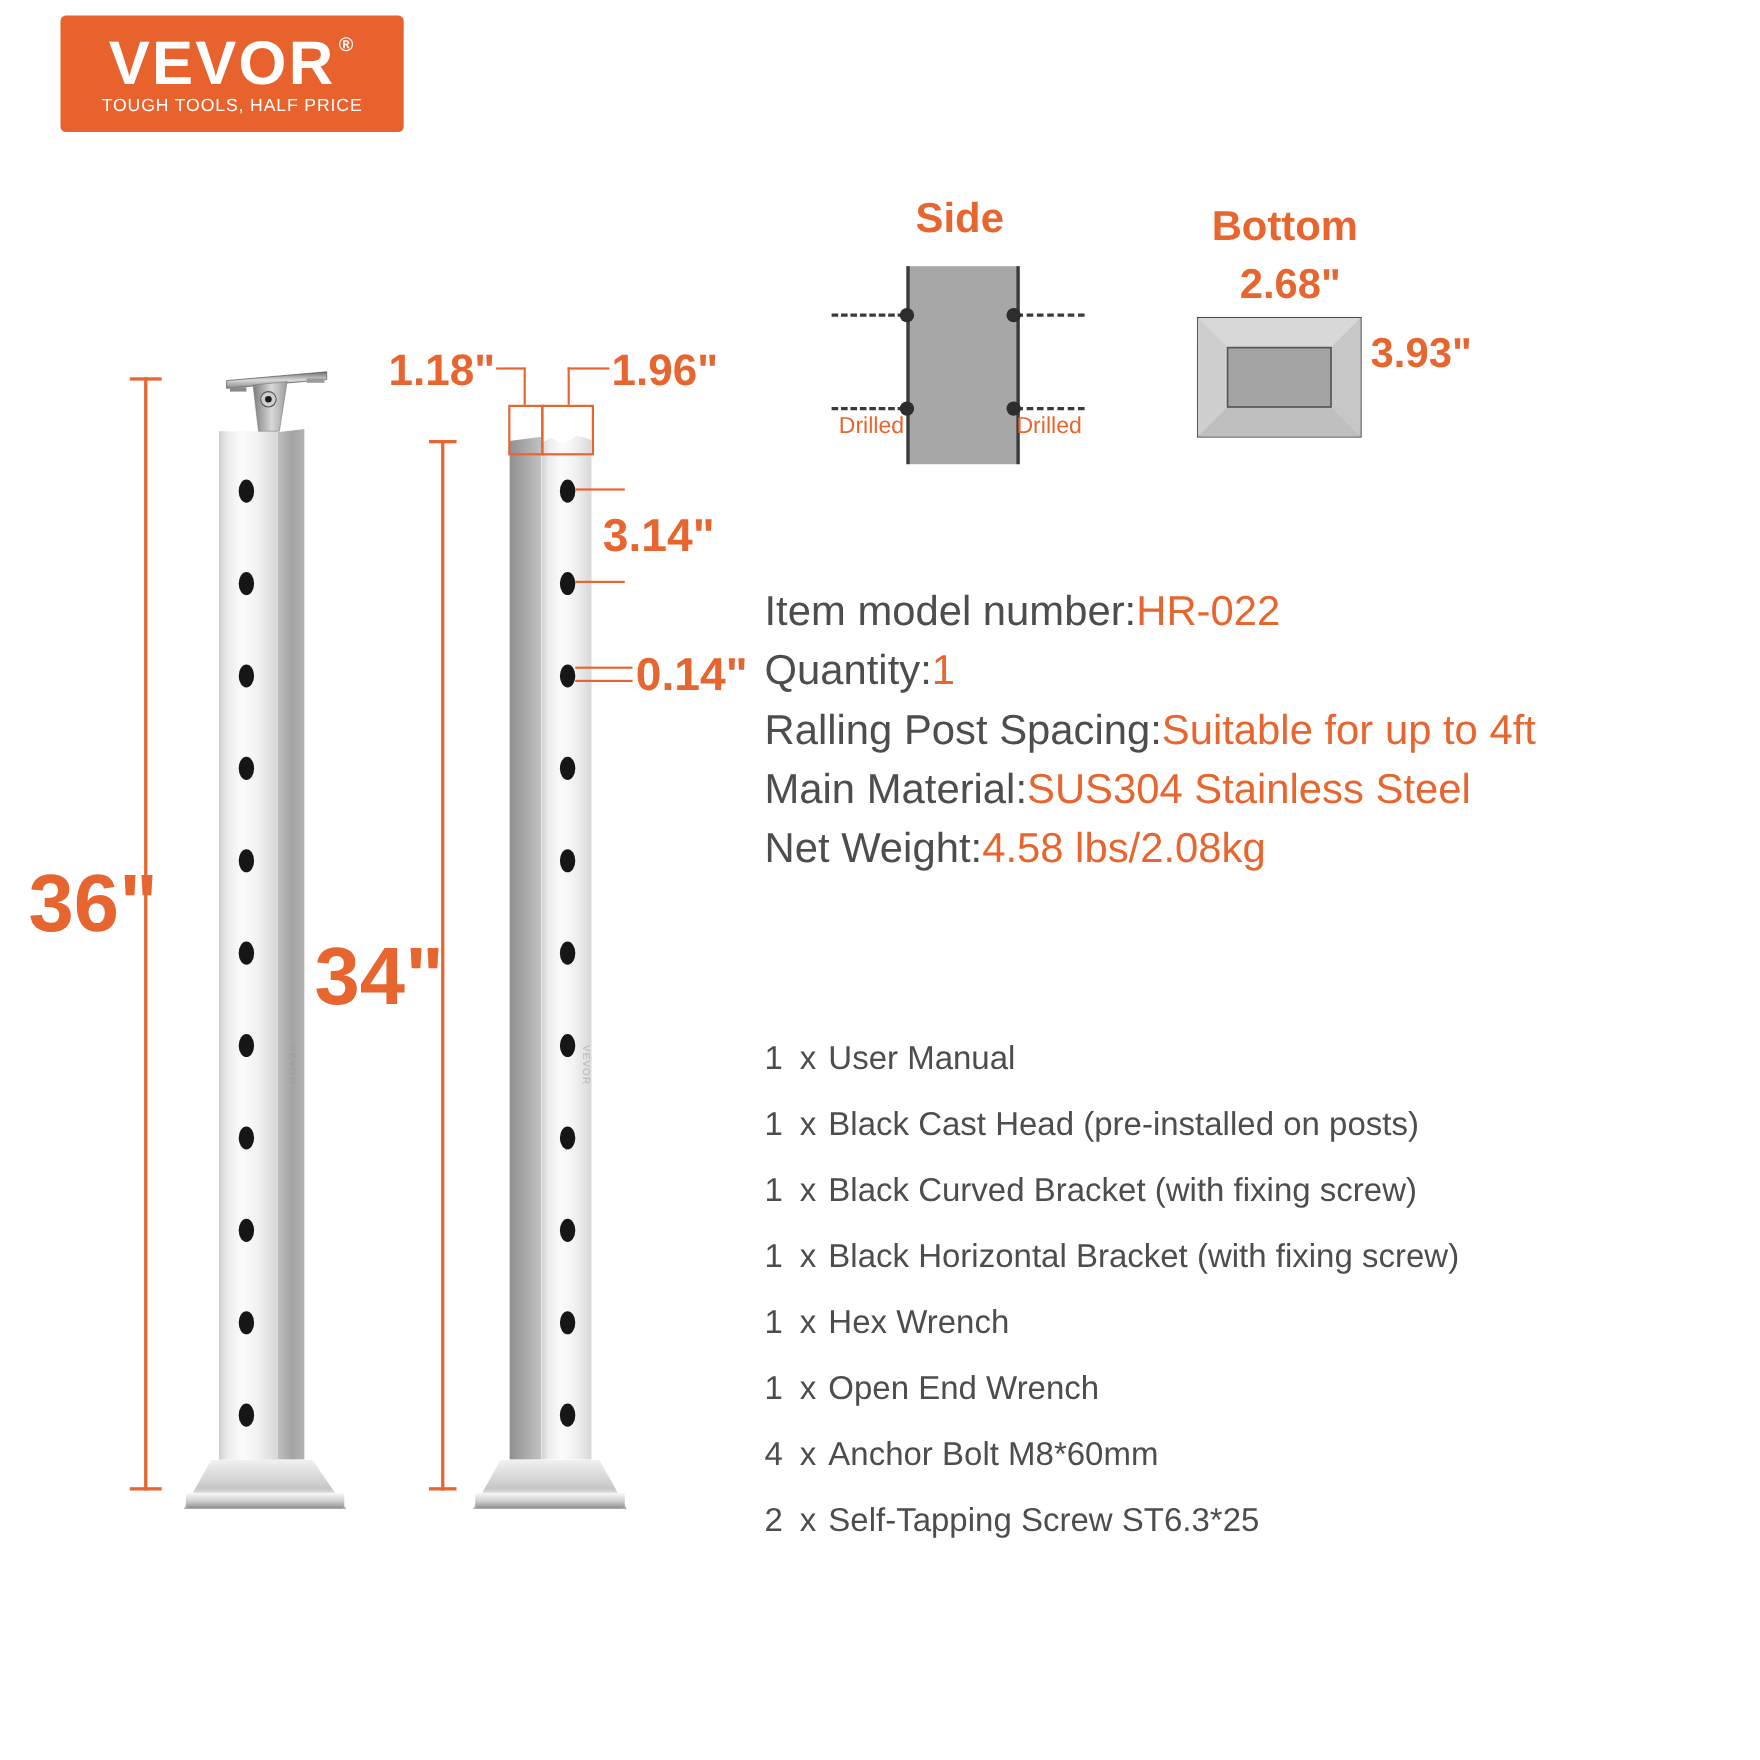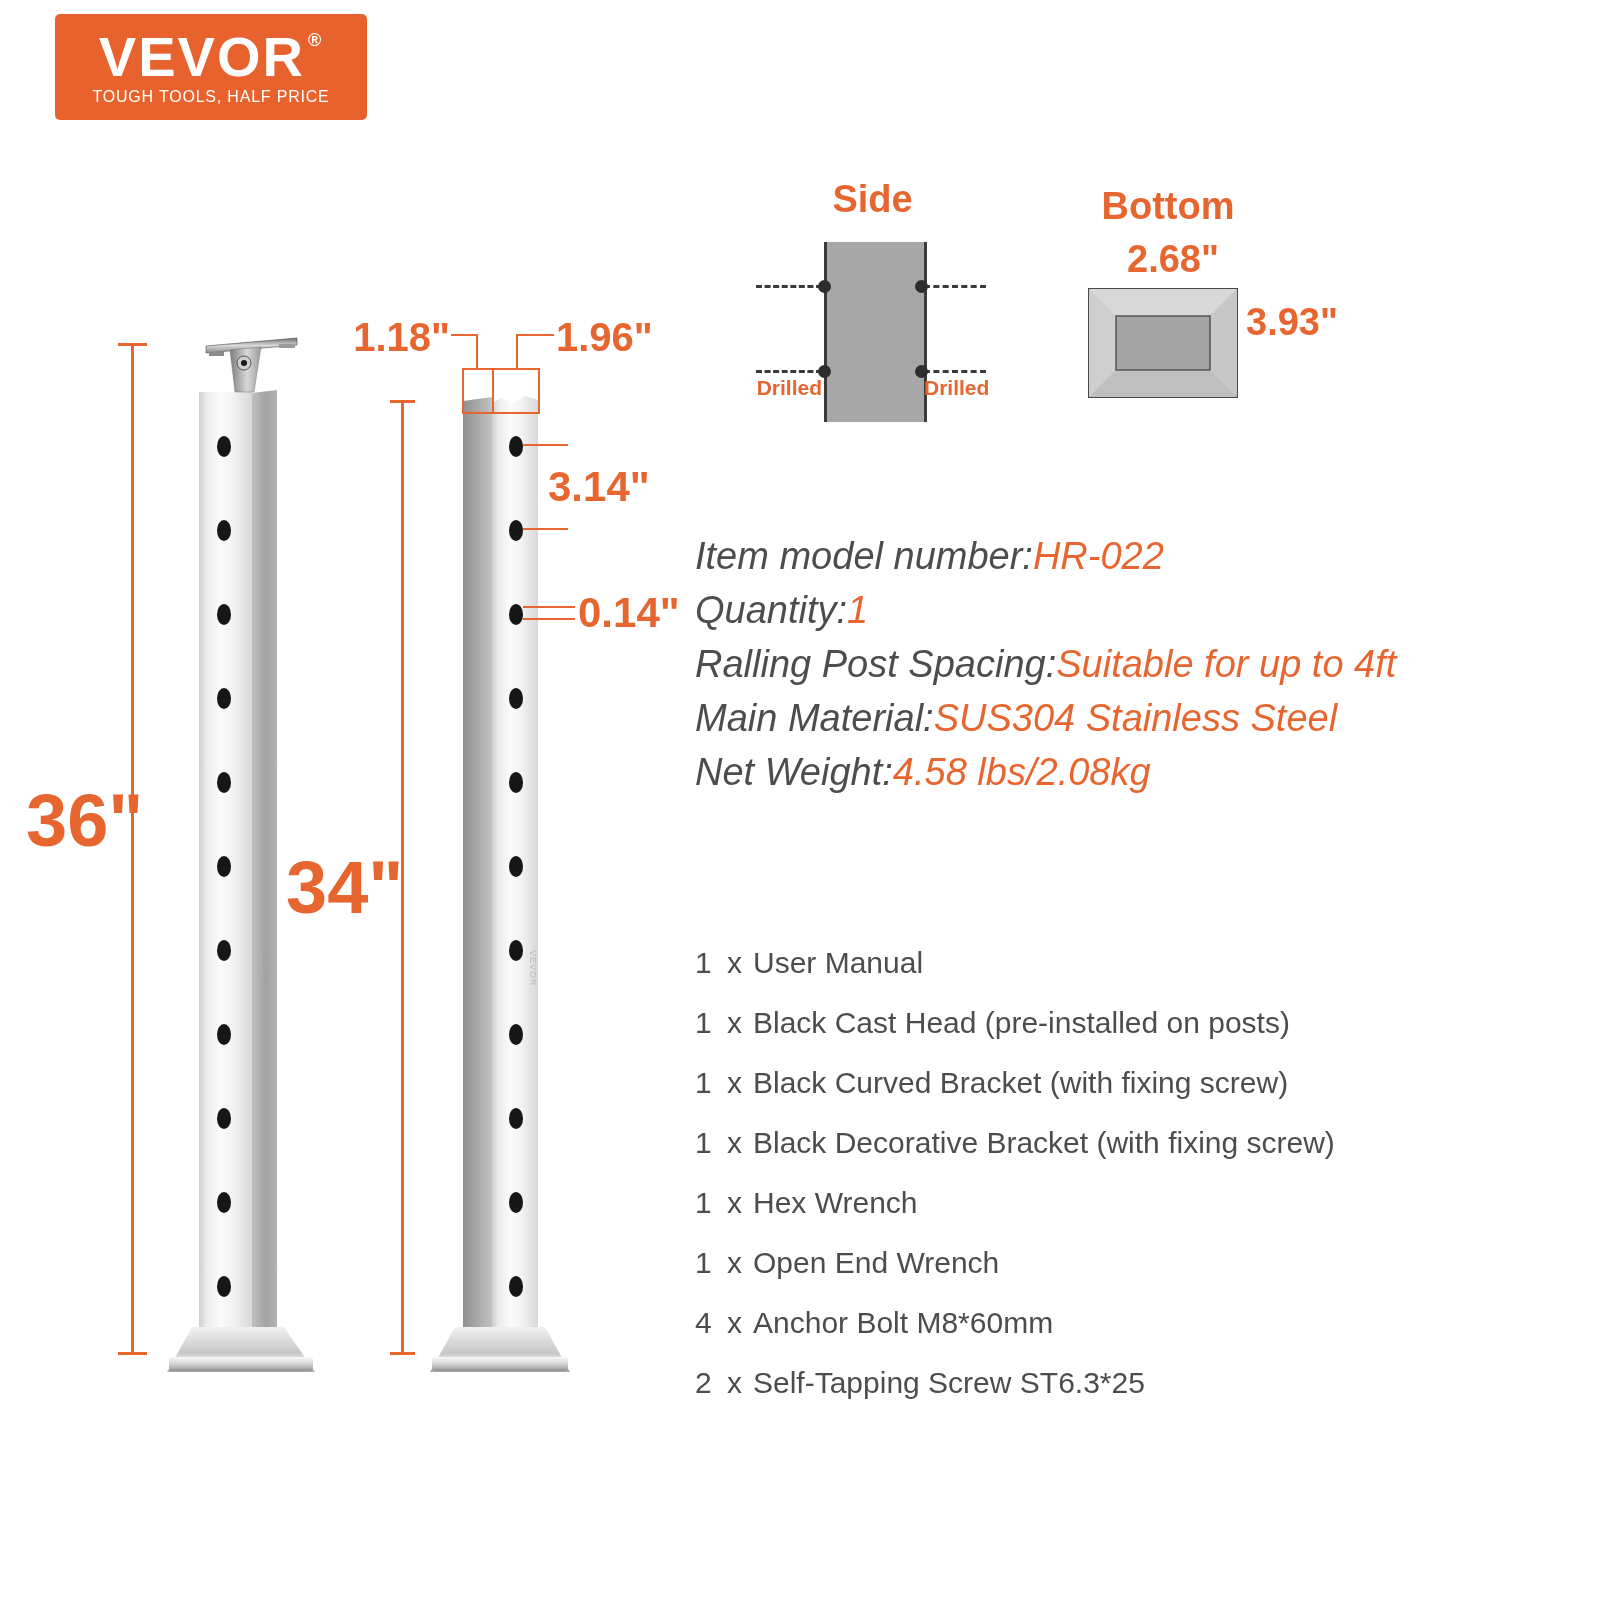"Drilled" .drilled { font-weight: 700 -> 400 }
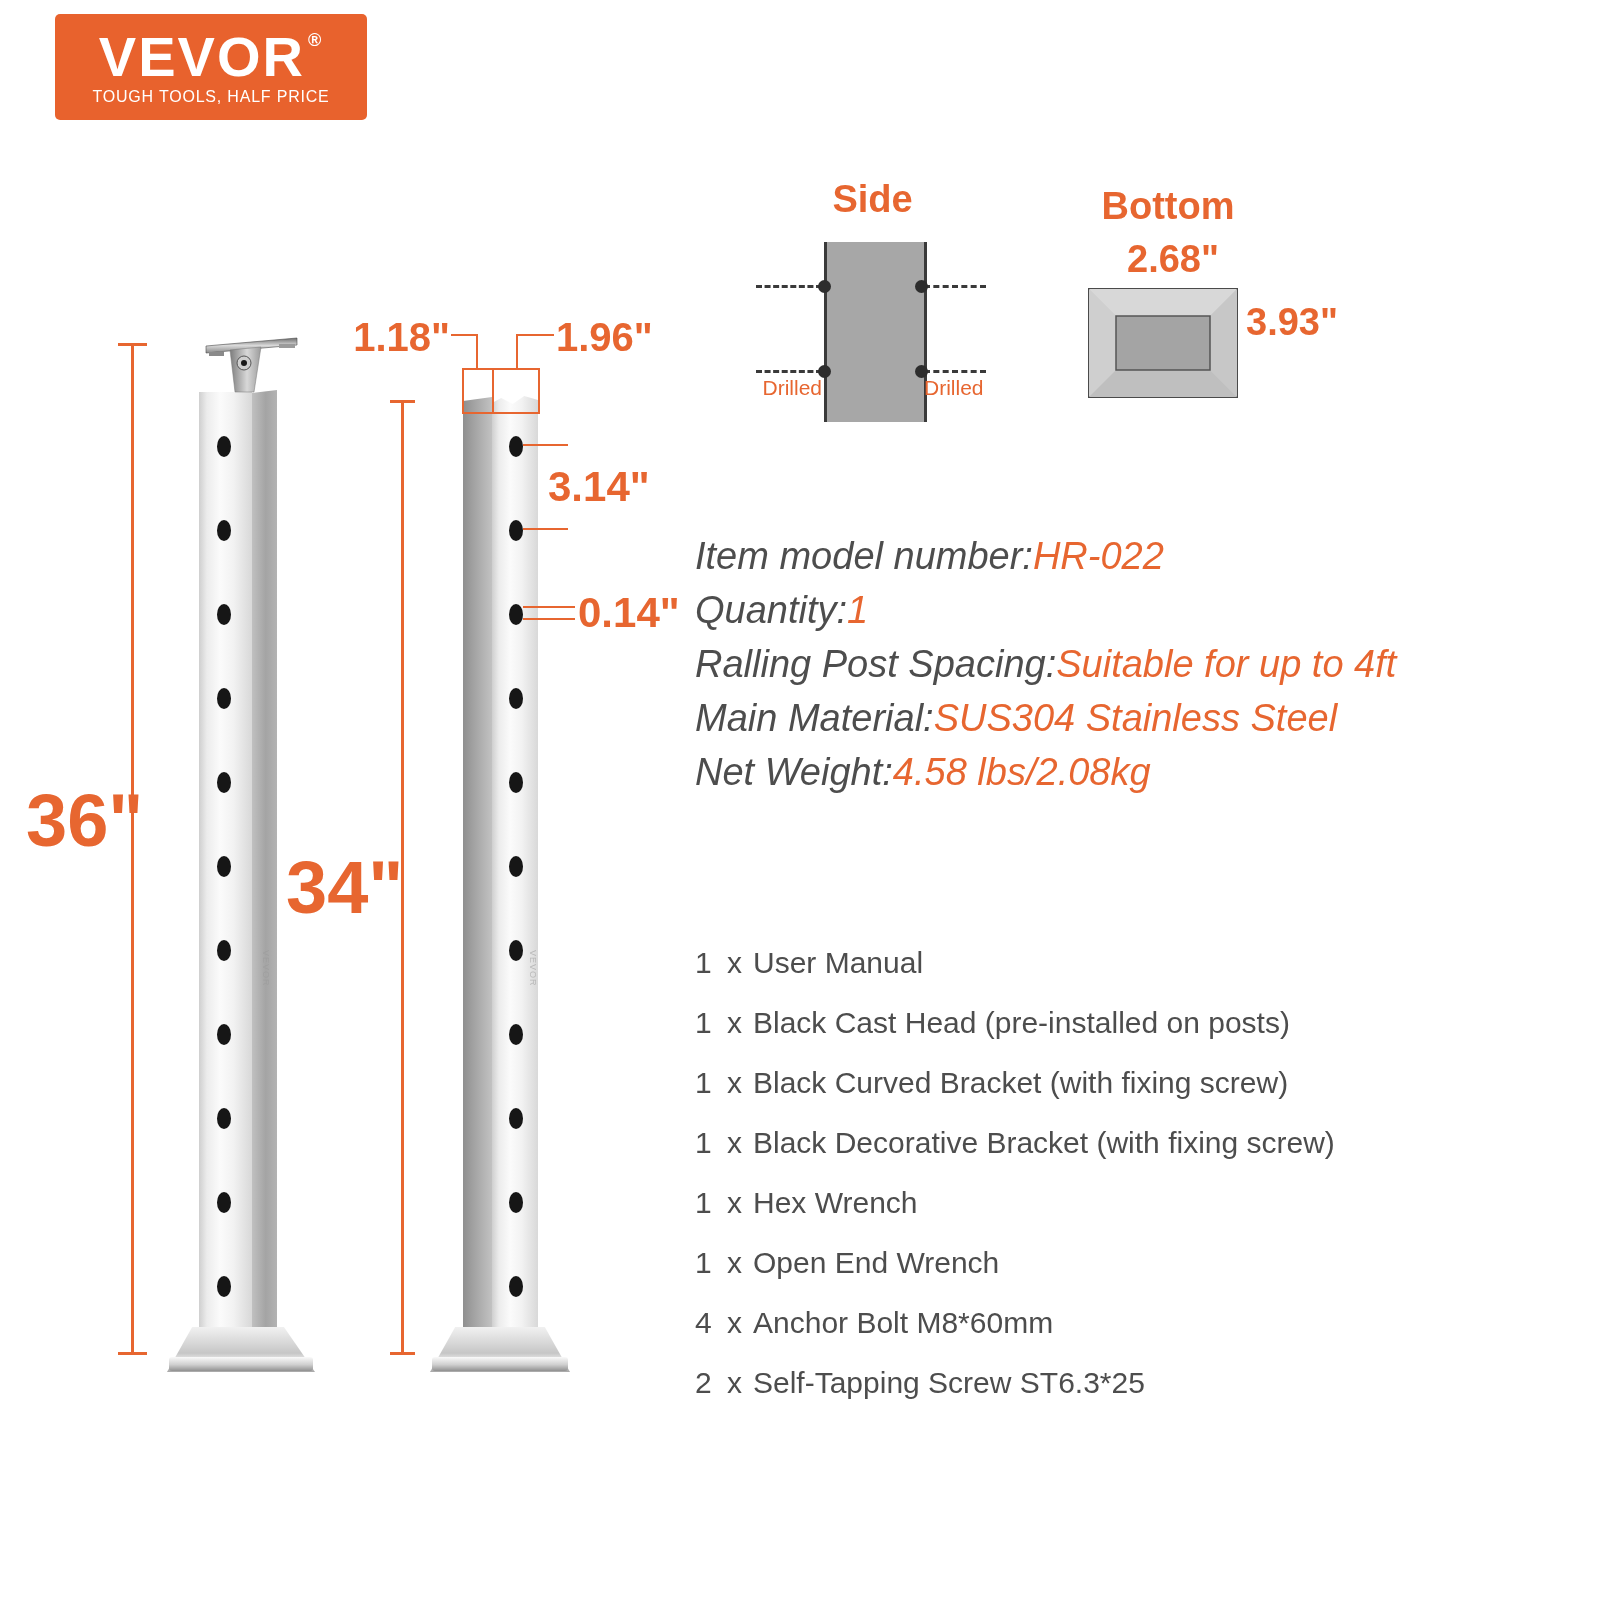"Item model number:HR-022" .spec-line { font-style: italic -> none }
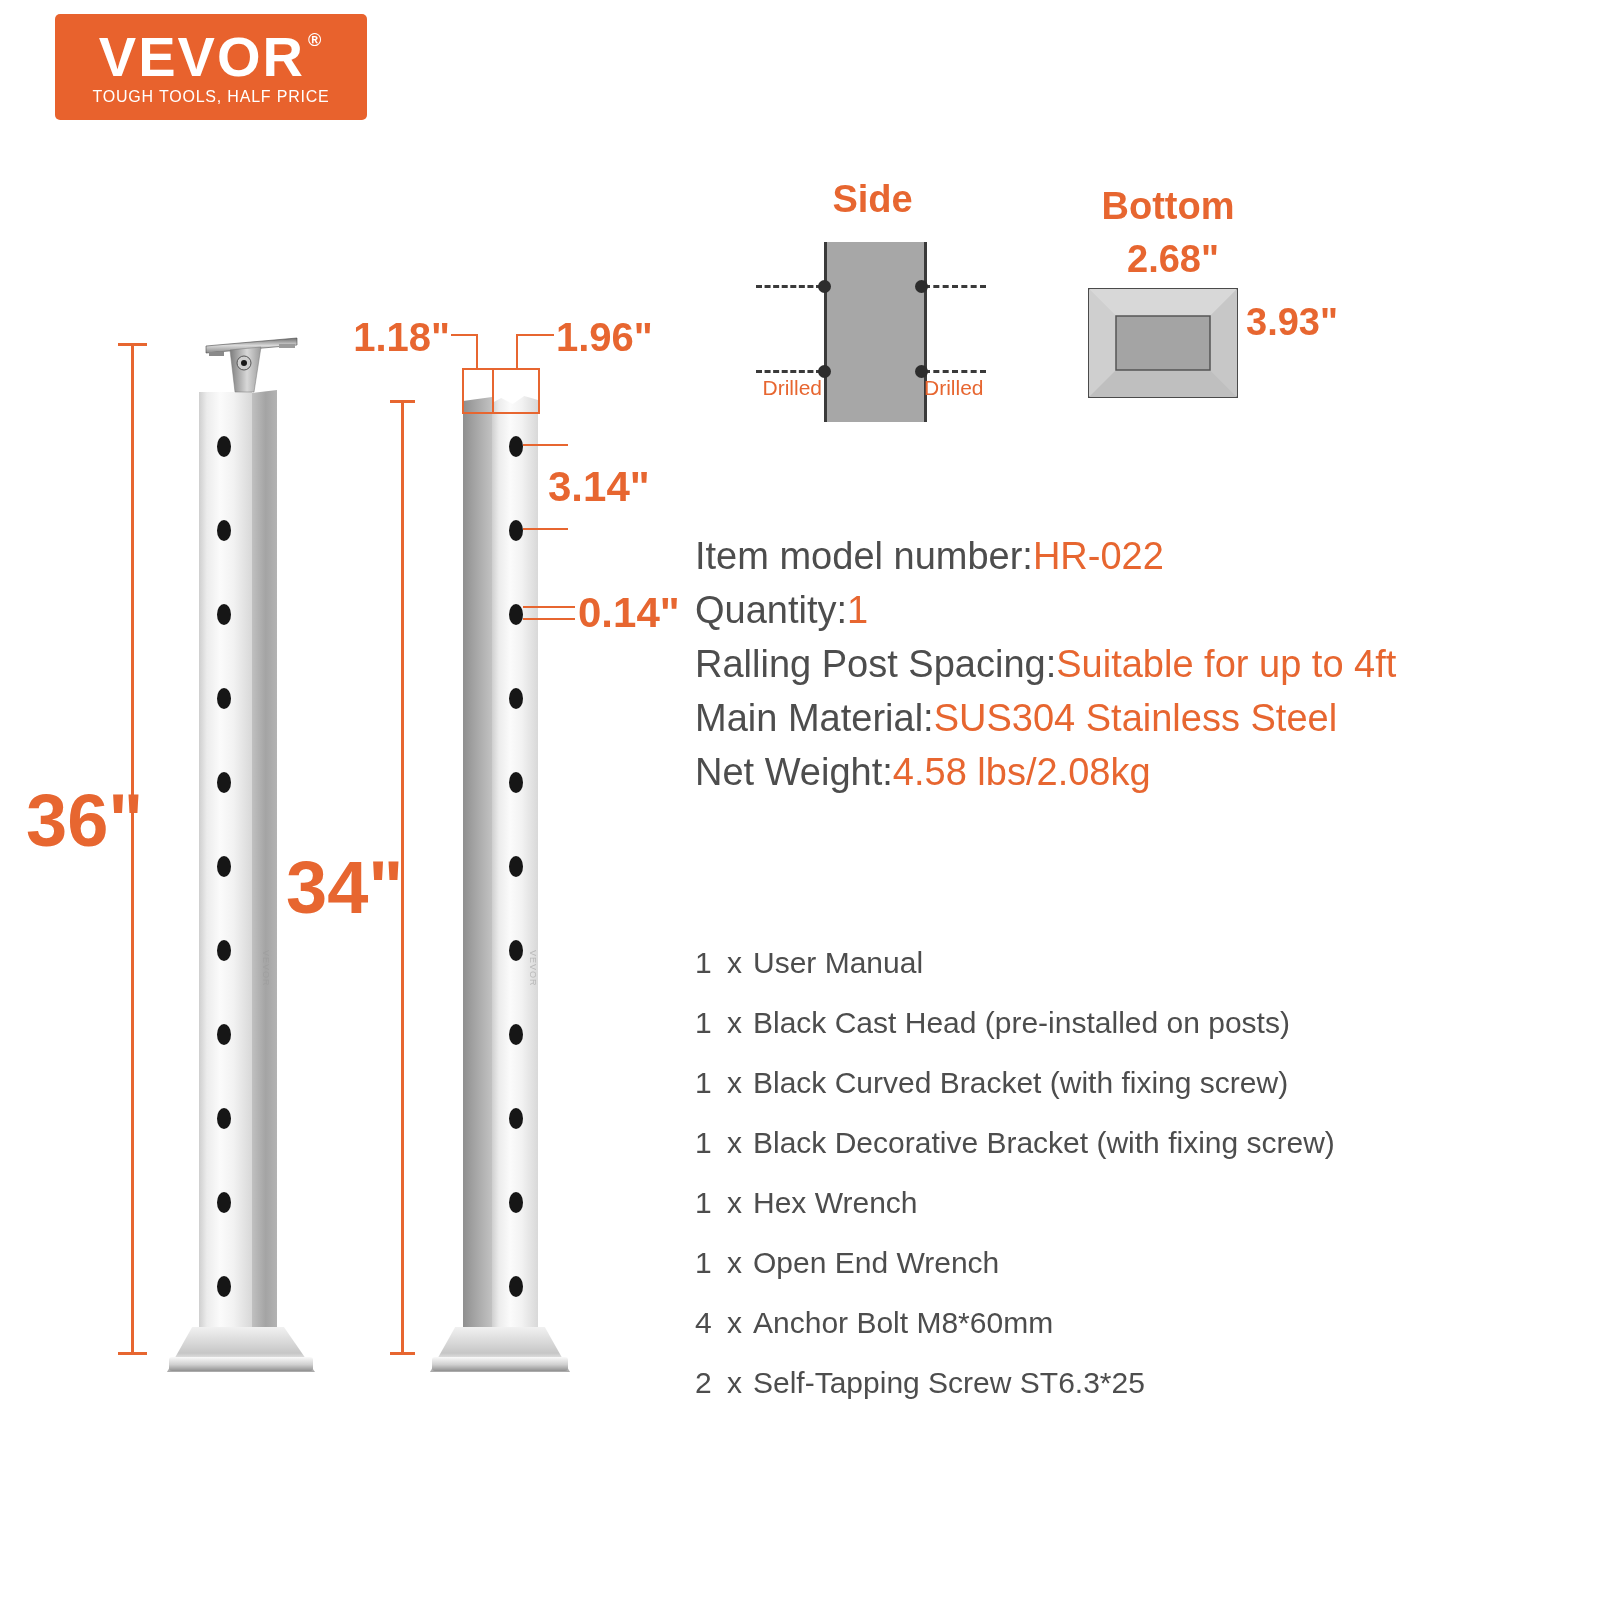"Black Decorative Bracket (with fixing" span { text: Decorative -> Horizontal }
